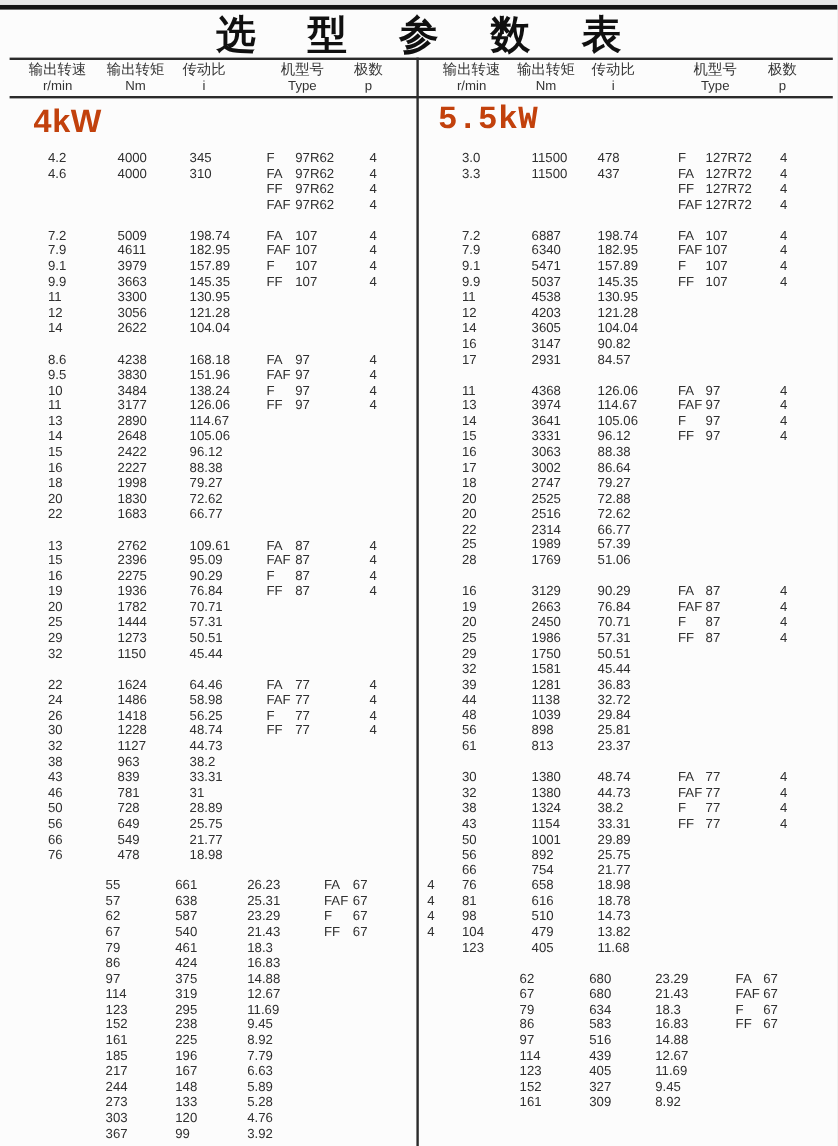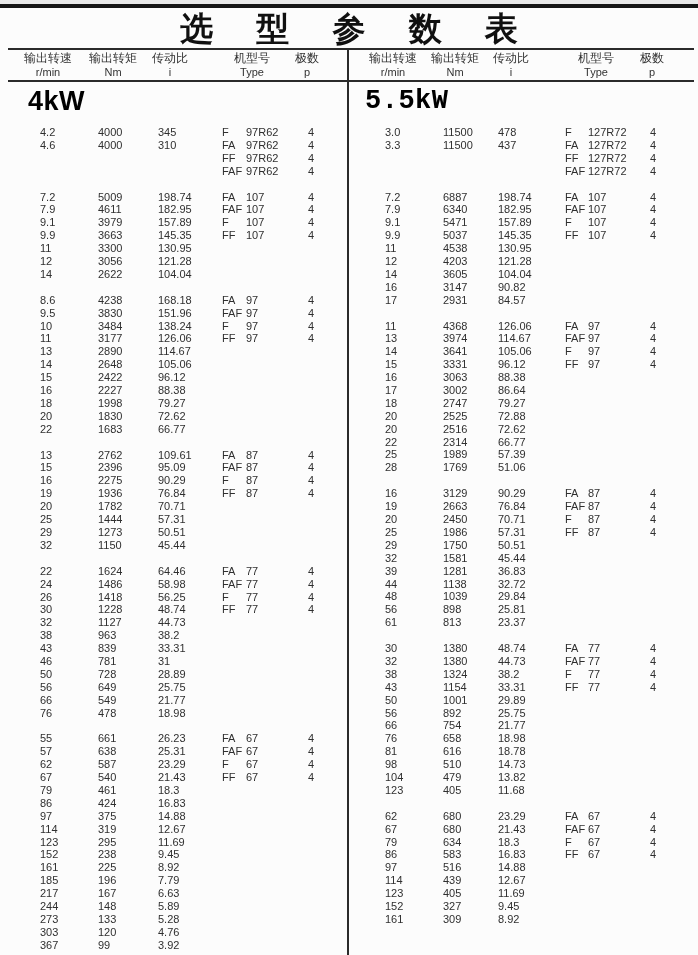"4kW" .kw-heading { color: #000000 -> #c2410c }
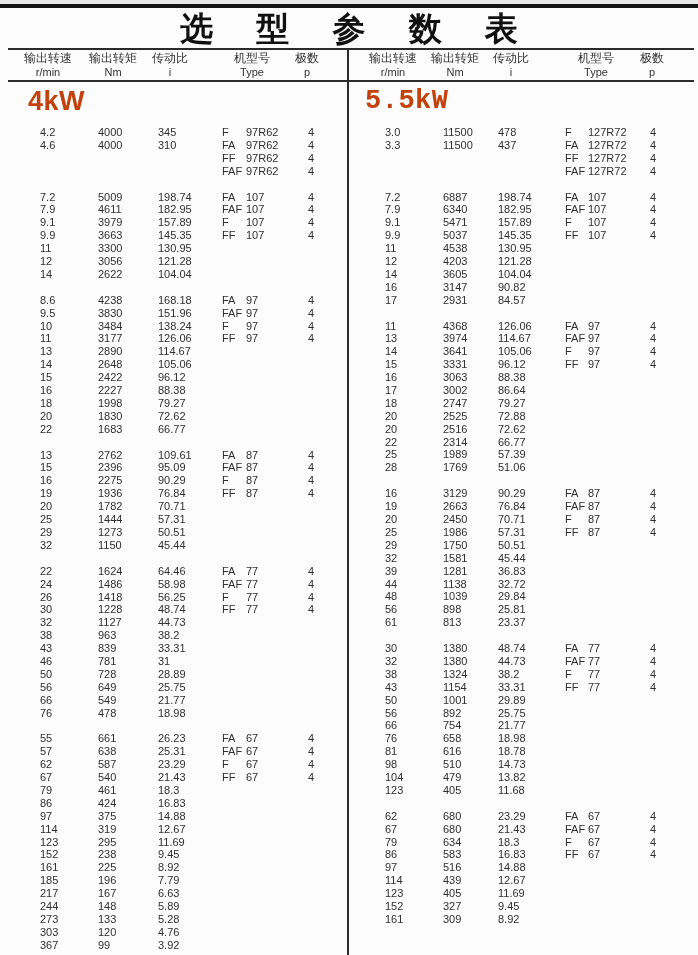"55" .group:last-child { padding-left: none -> 48px }
